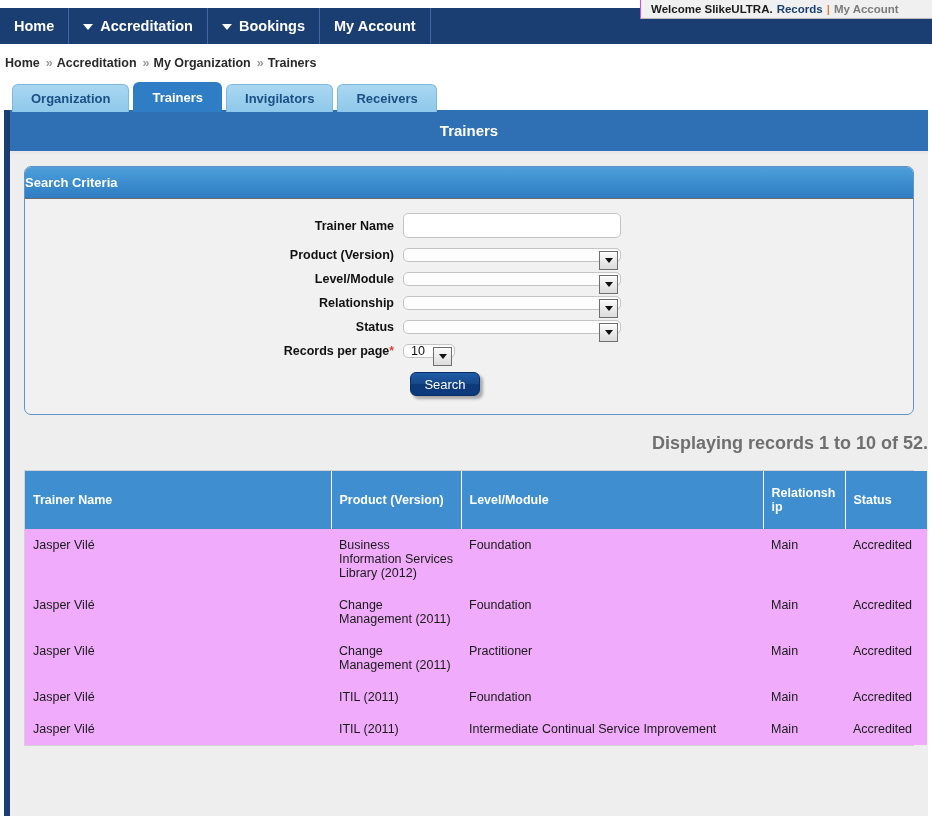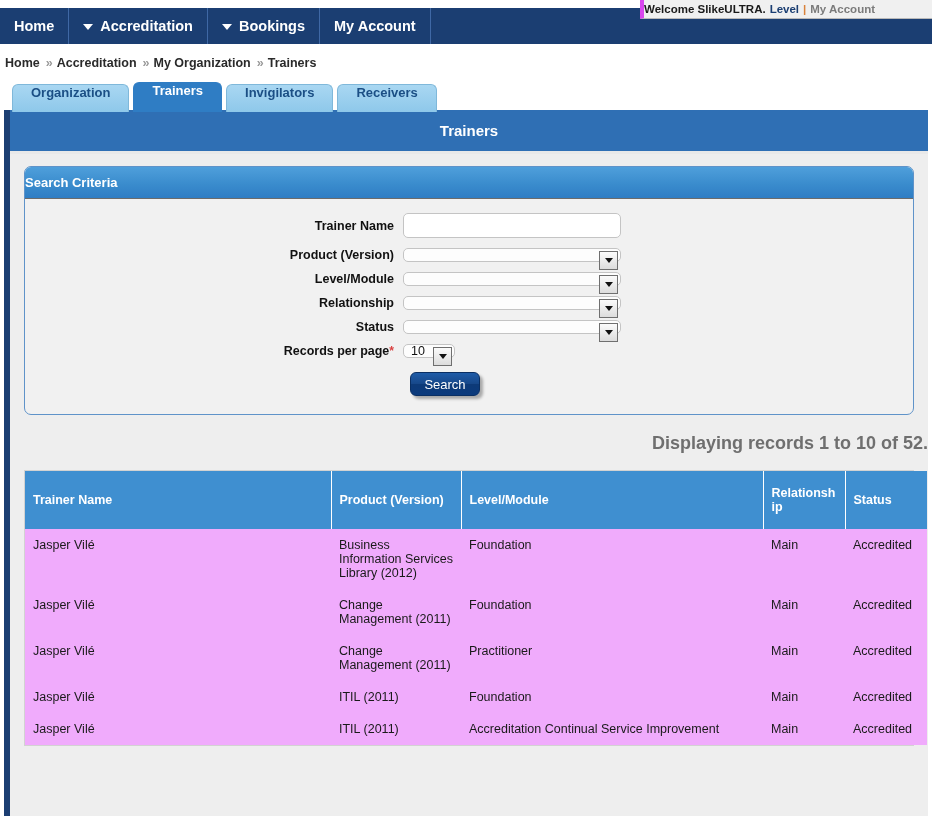"Welcome SlikeULTRA." .welcome-strip { border-left: 4px solid #d946ef -> 1px solid #d946ef; padding-left: none -> 10px }
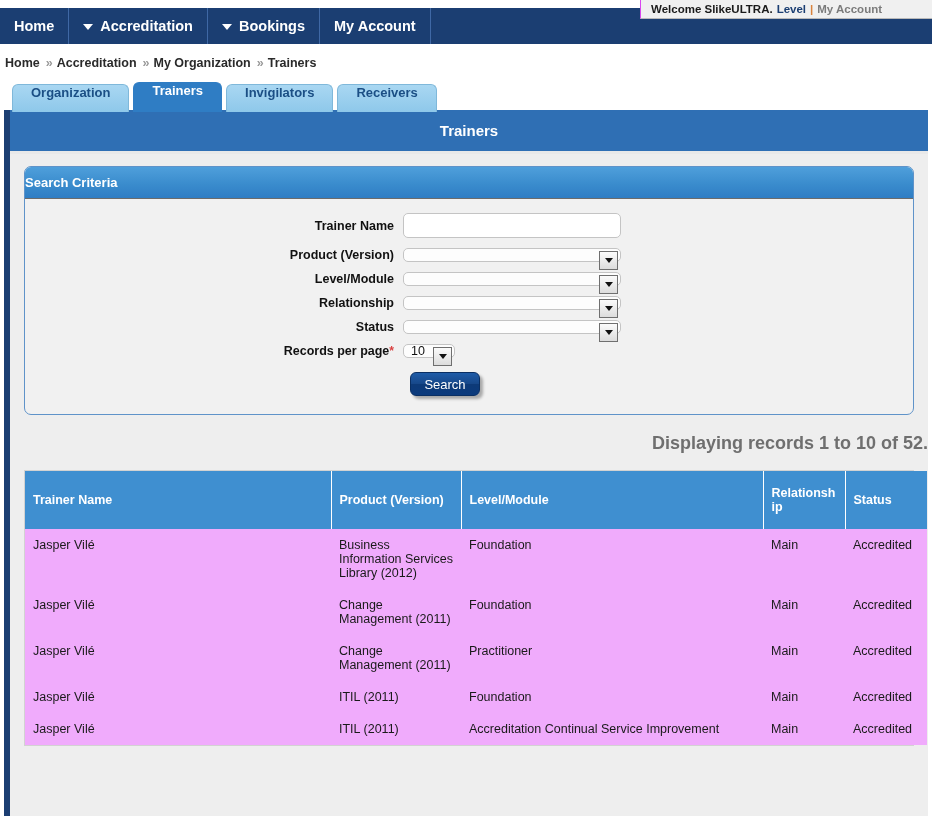"Level" a { text: Level -> Records }
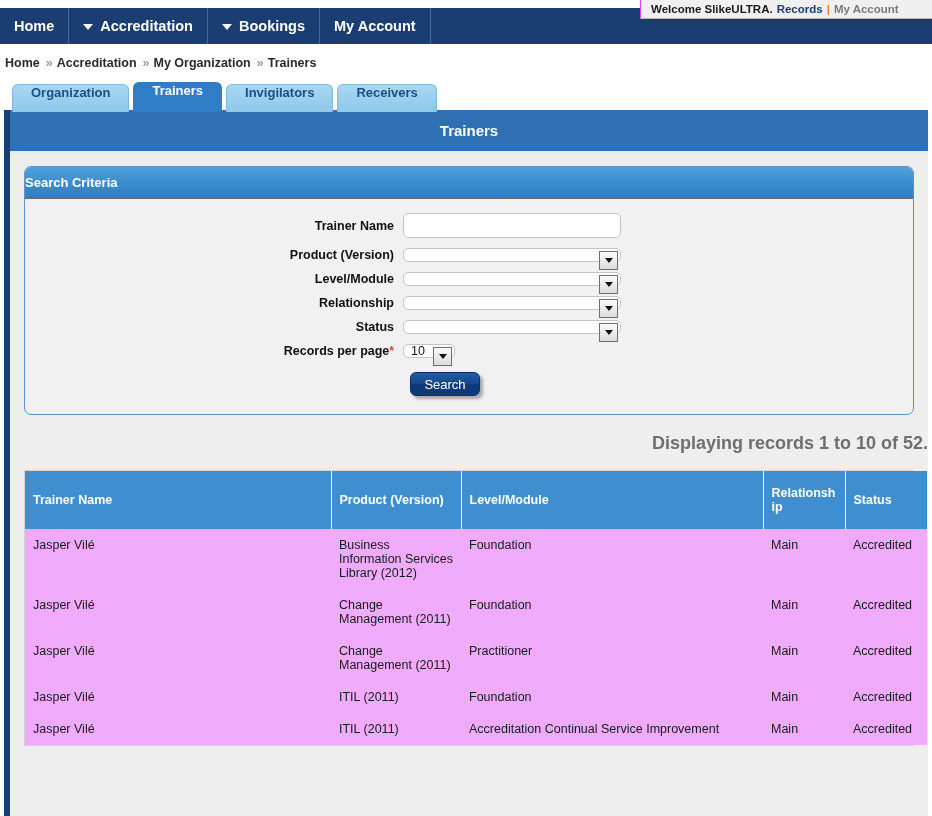"Organization" .tab { align-items: none -> center }
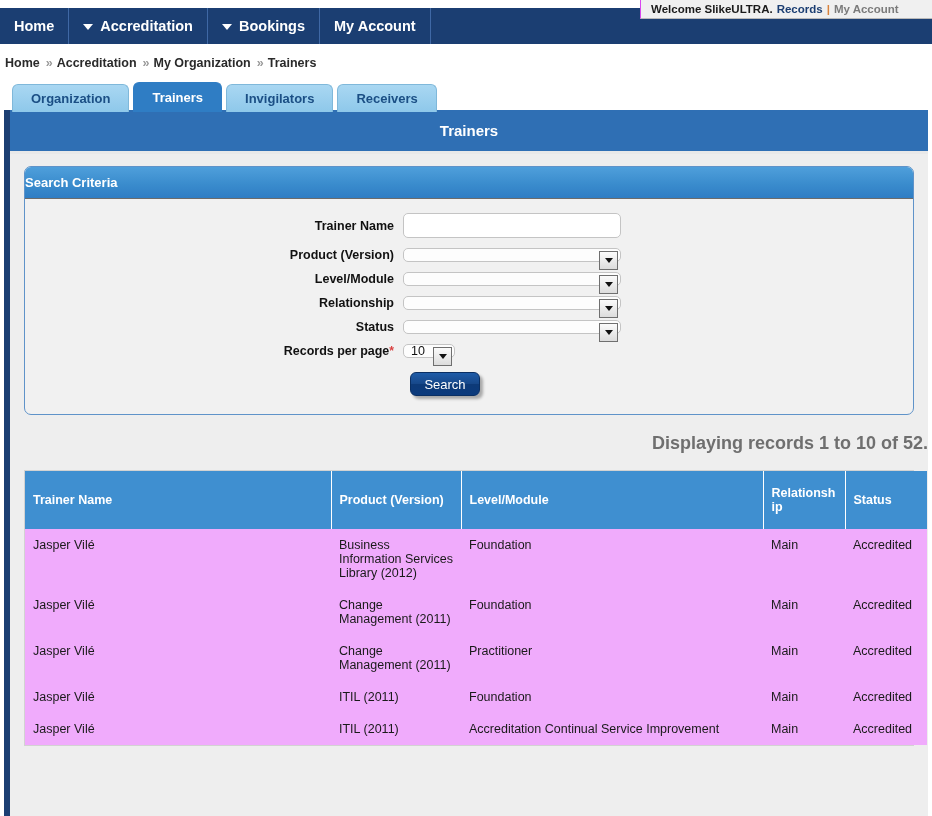"Accreditation Continual Service" td { text: Accreditation -> Intermediate }
